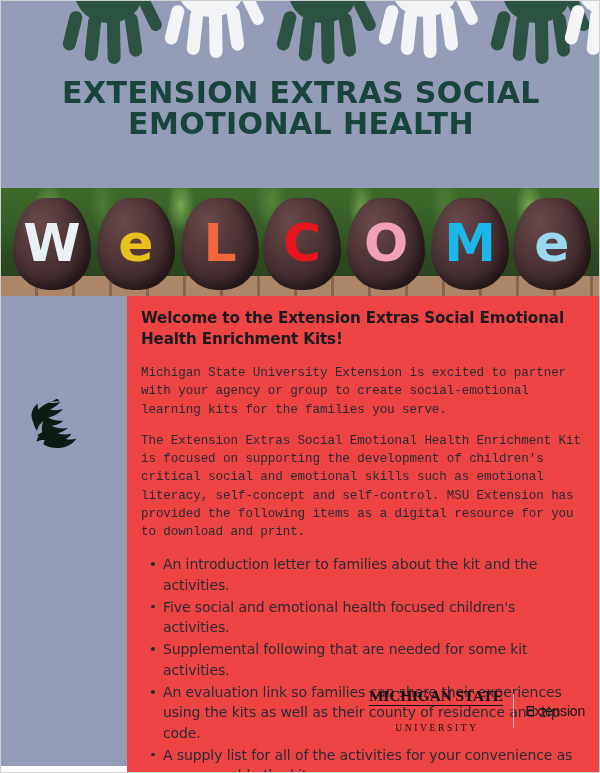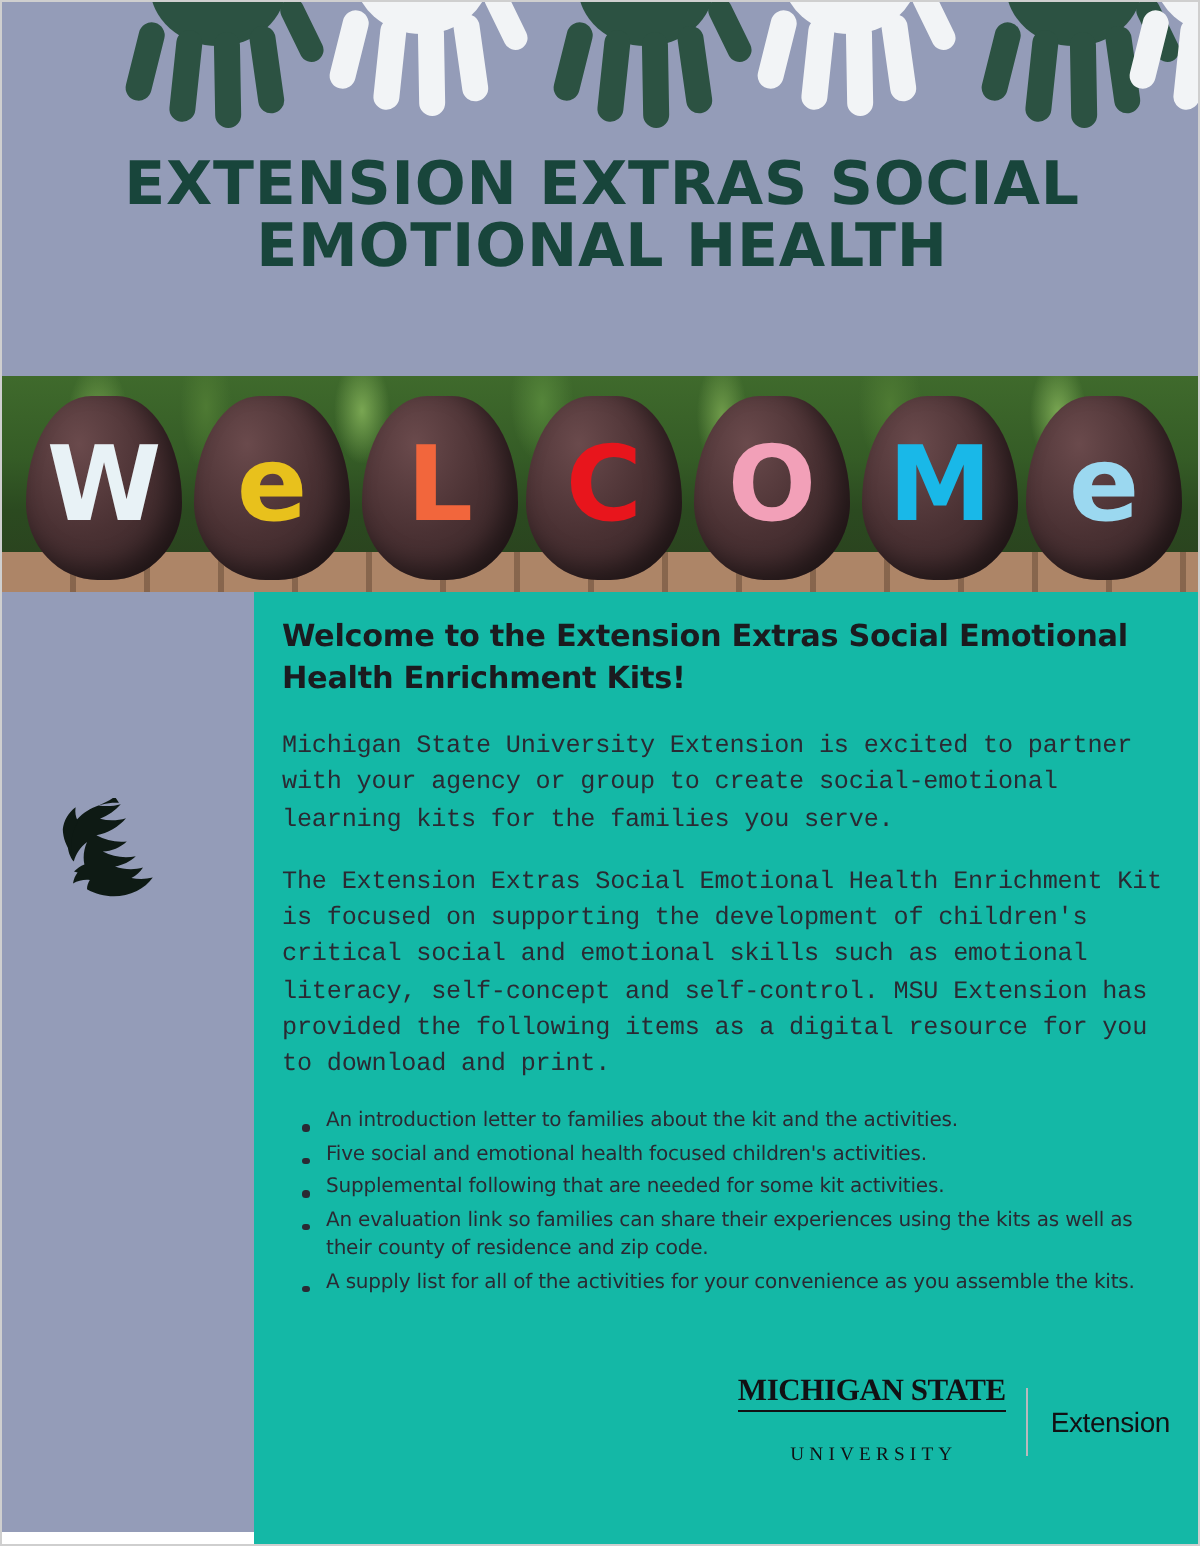"Welcome to the Extension Extras" .content { background: #14b8a6 -> #ef4444 }
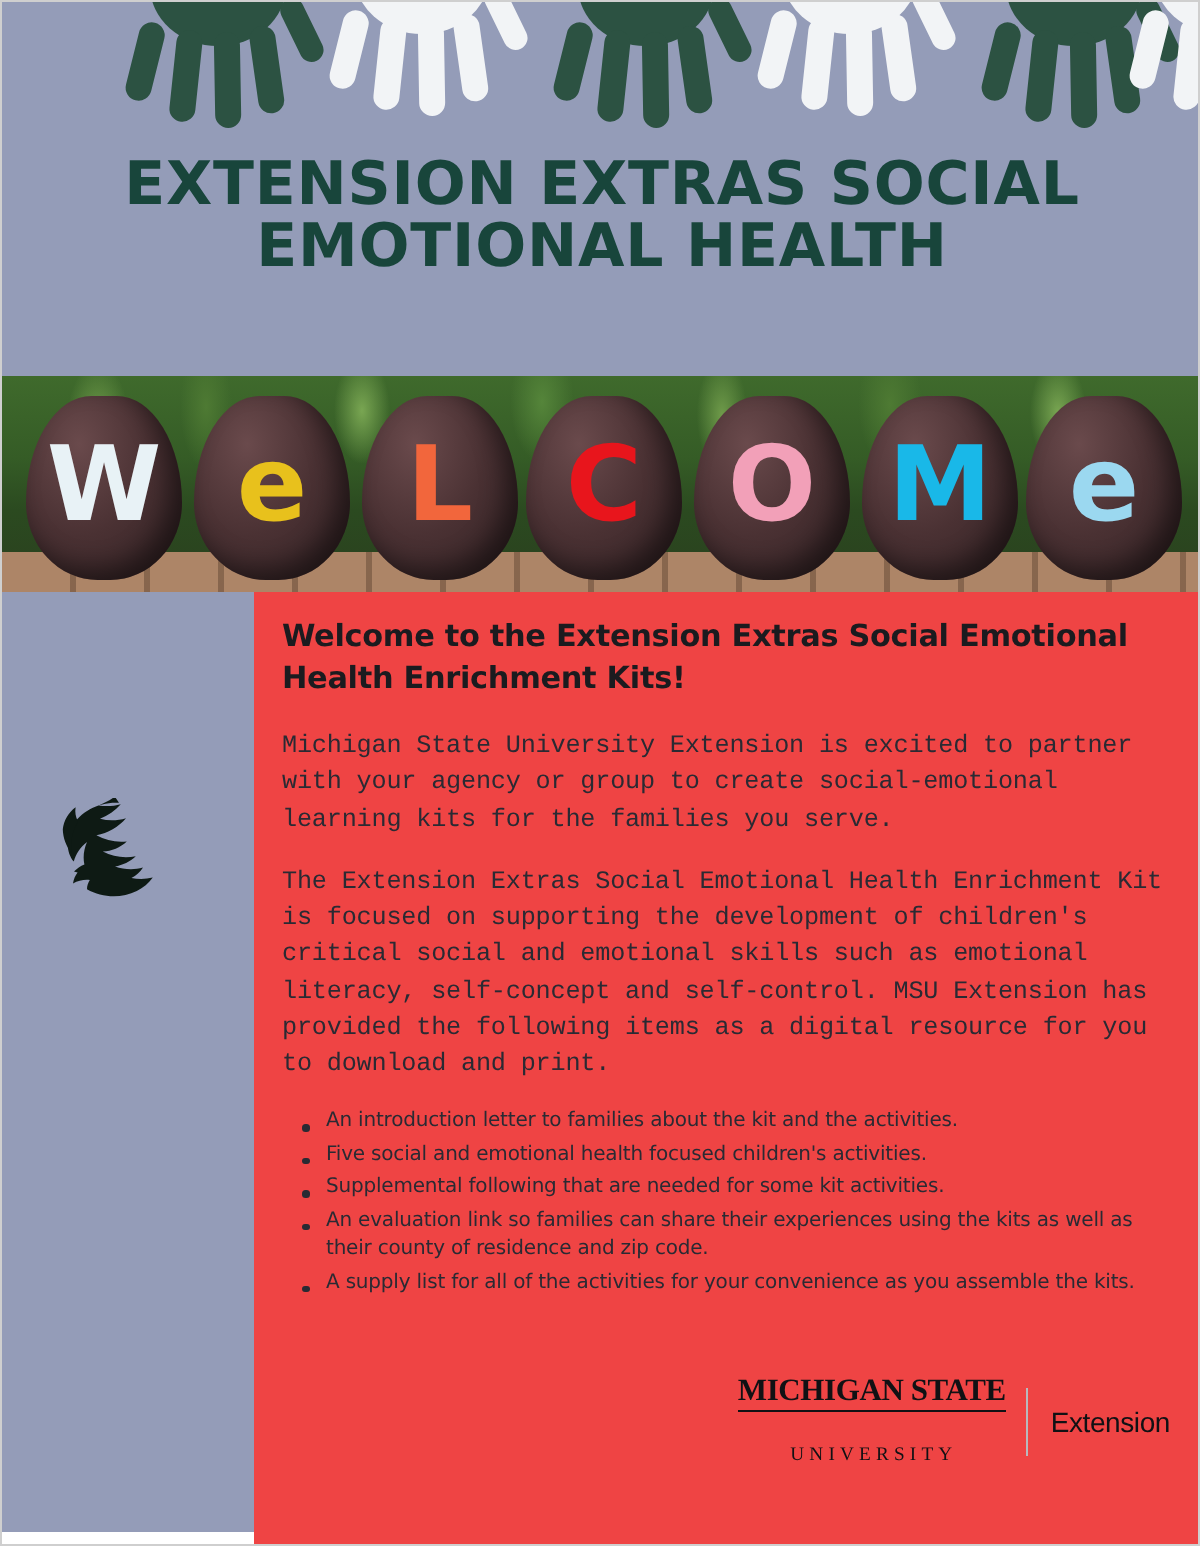"An introduction letter to families" .bullets li { font-size: 10px -> 14px }
